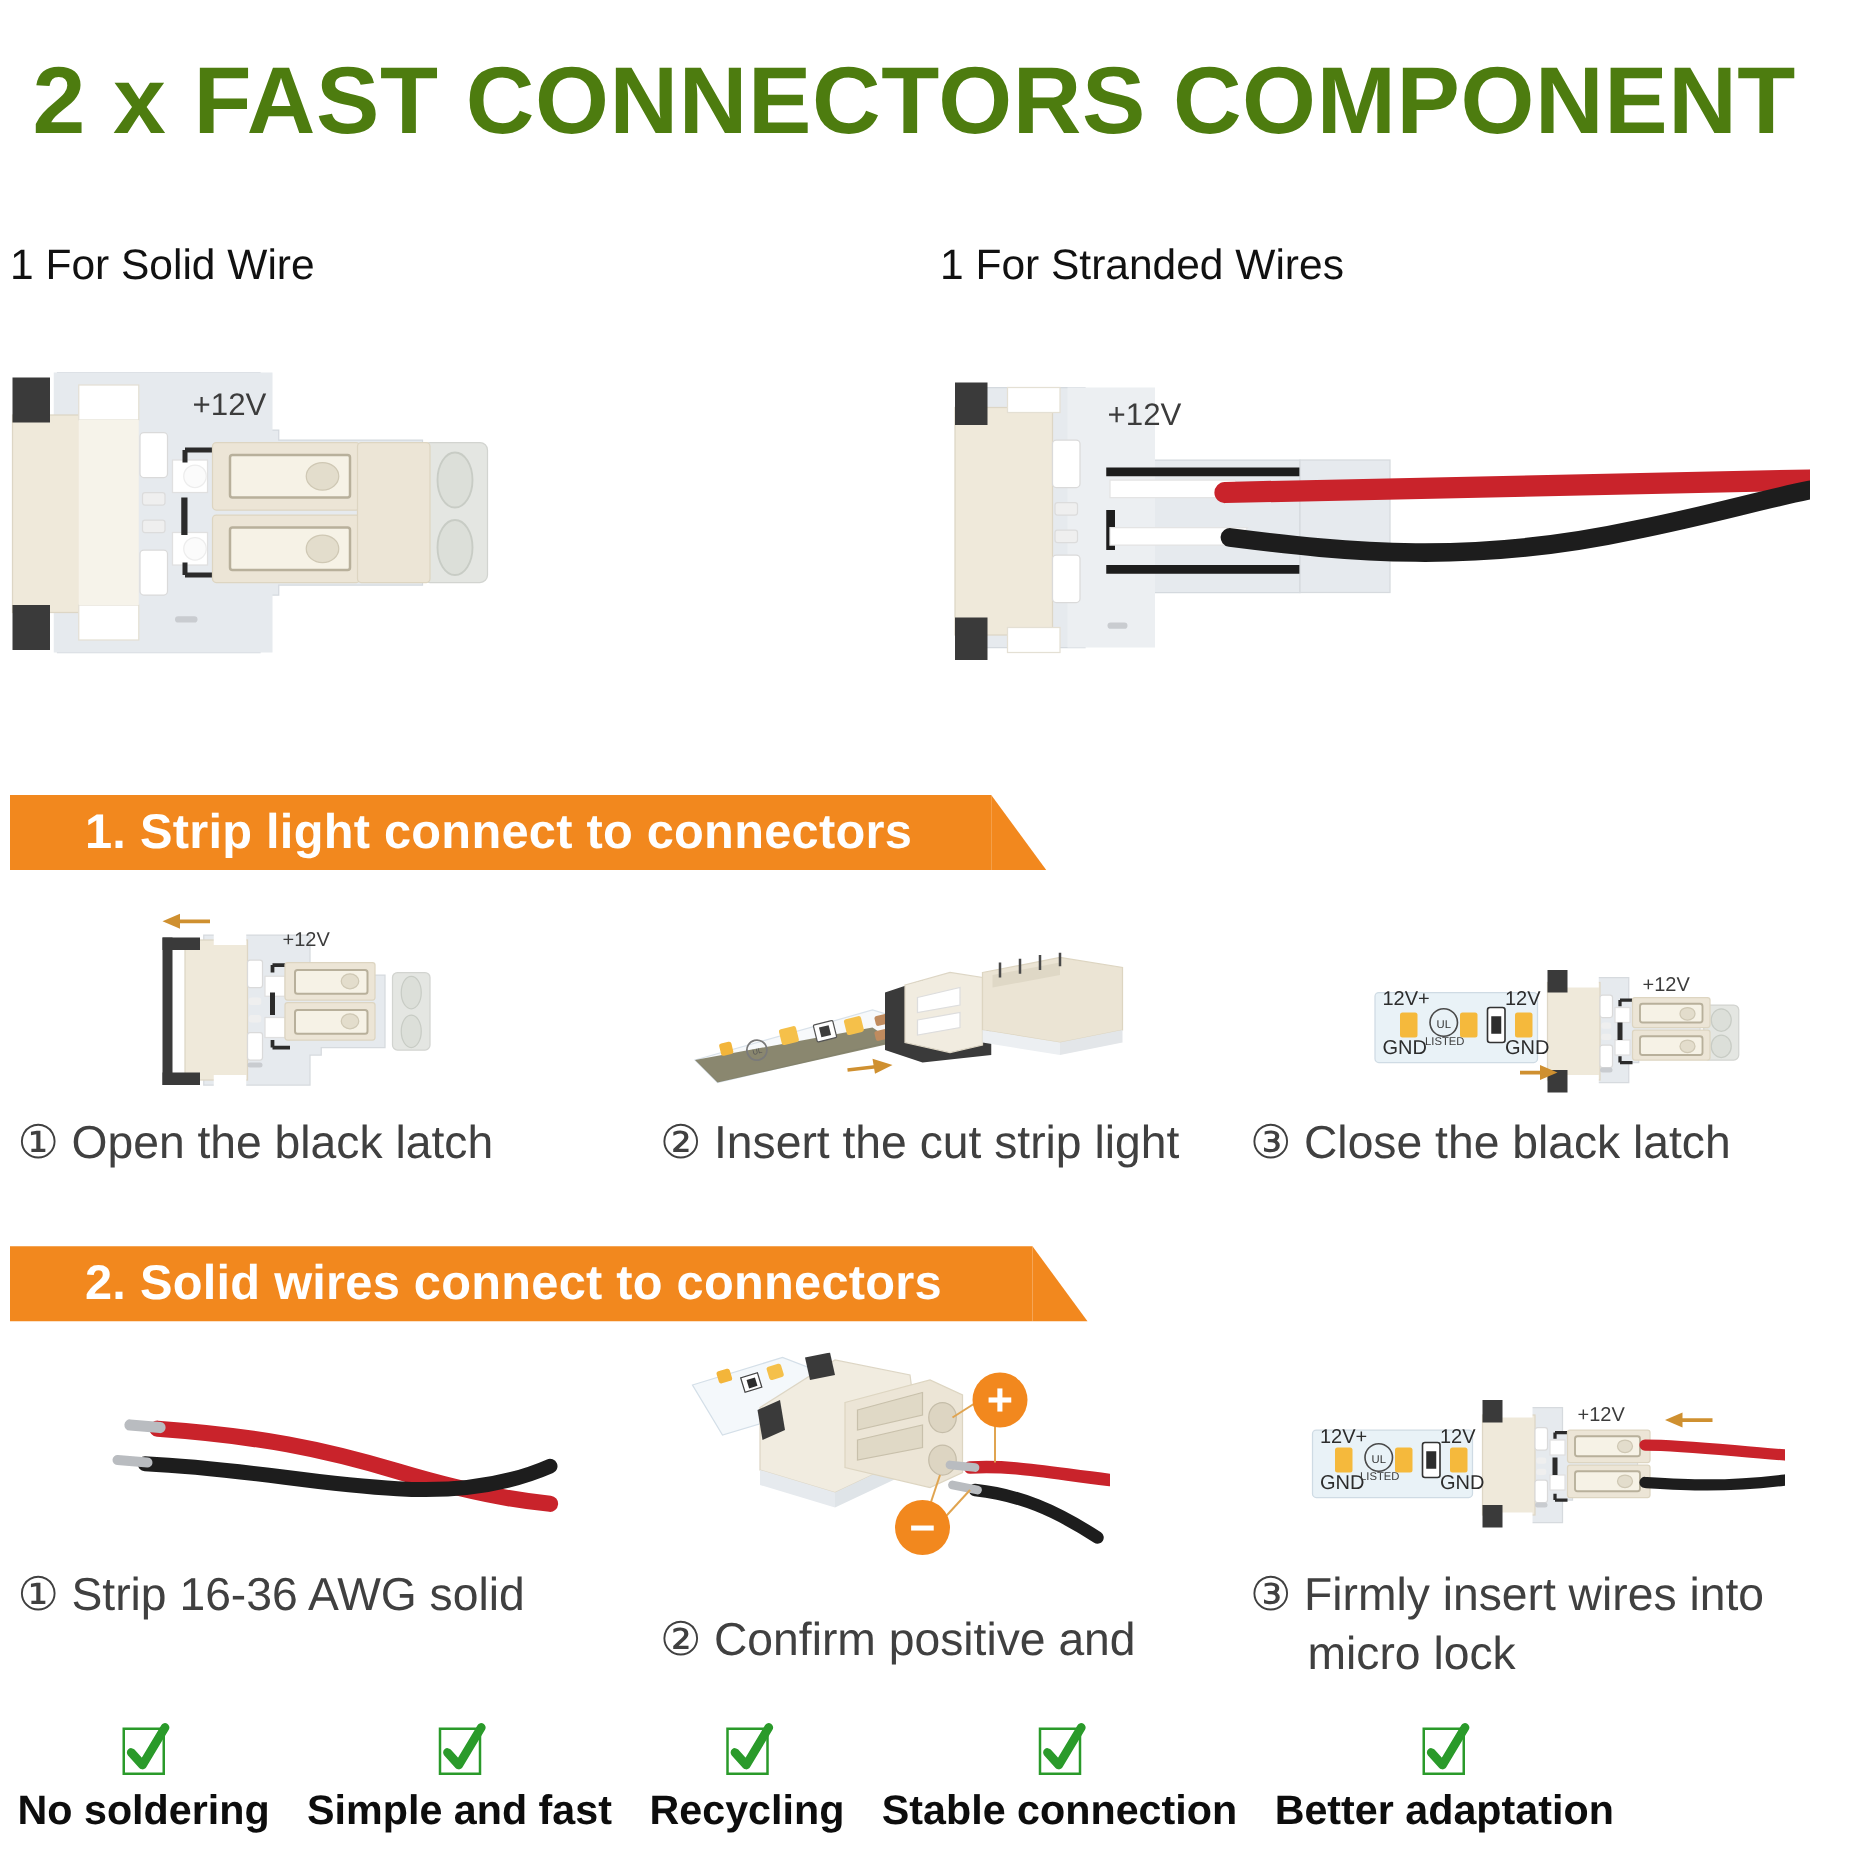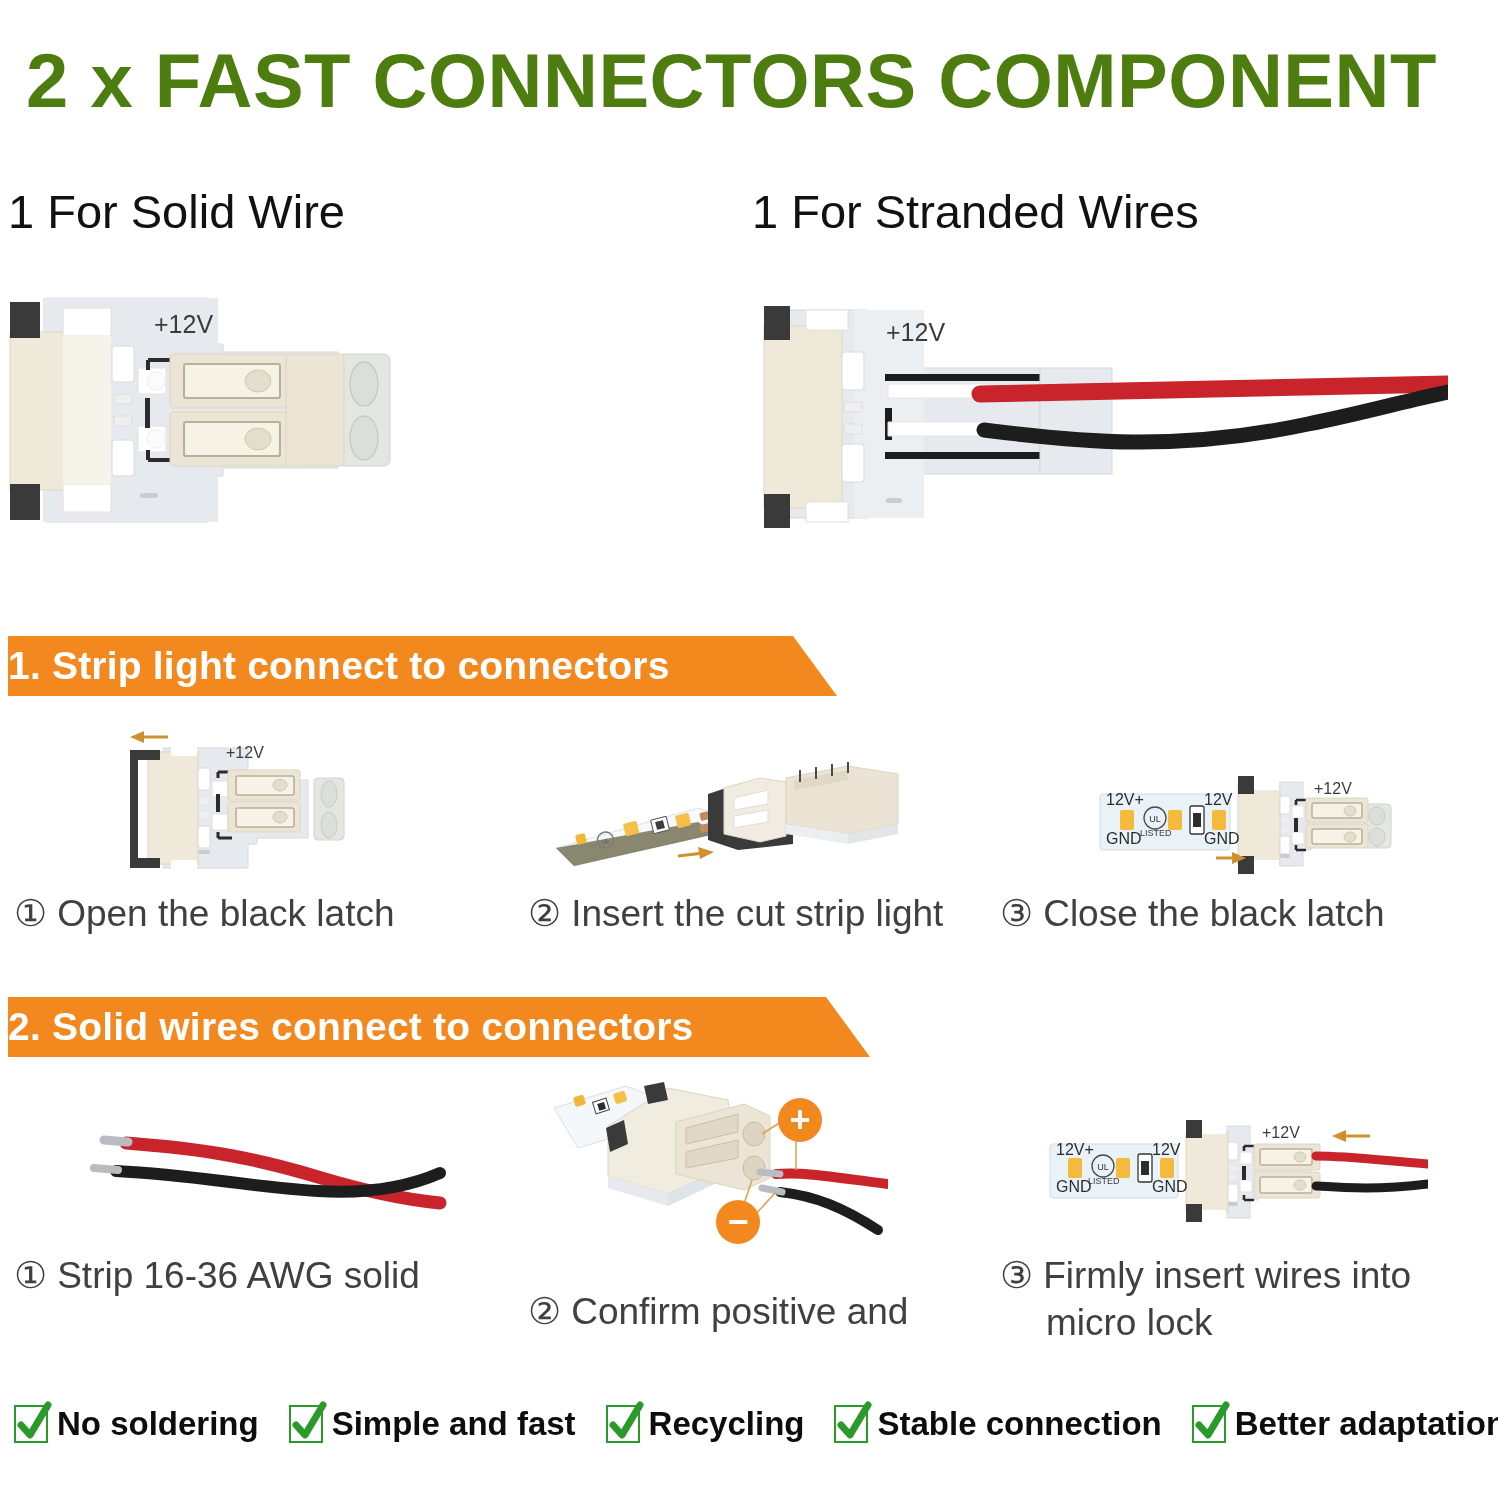"1 For Solid Wire" .subtitle { font-size: 47px -> 34px }
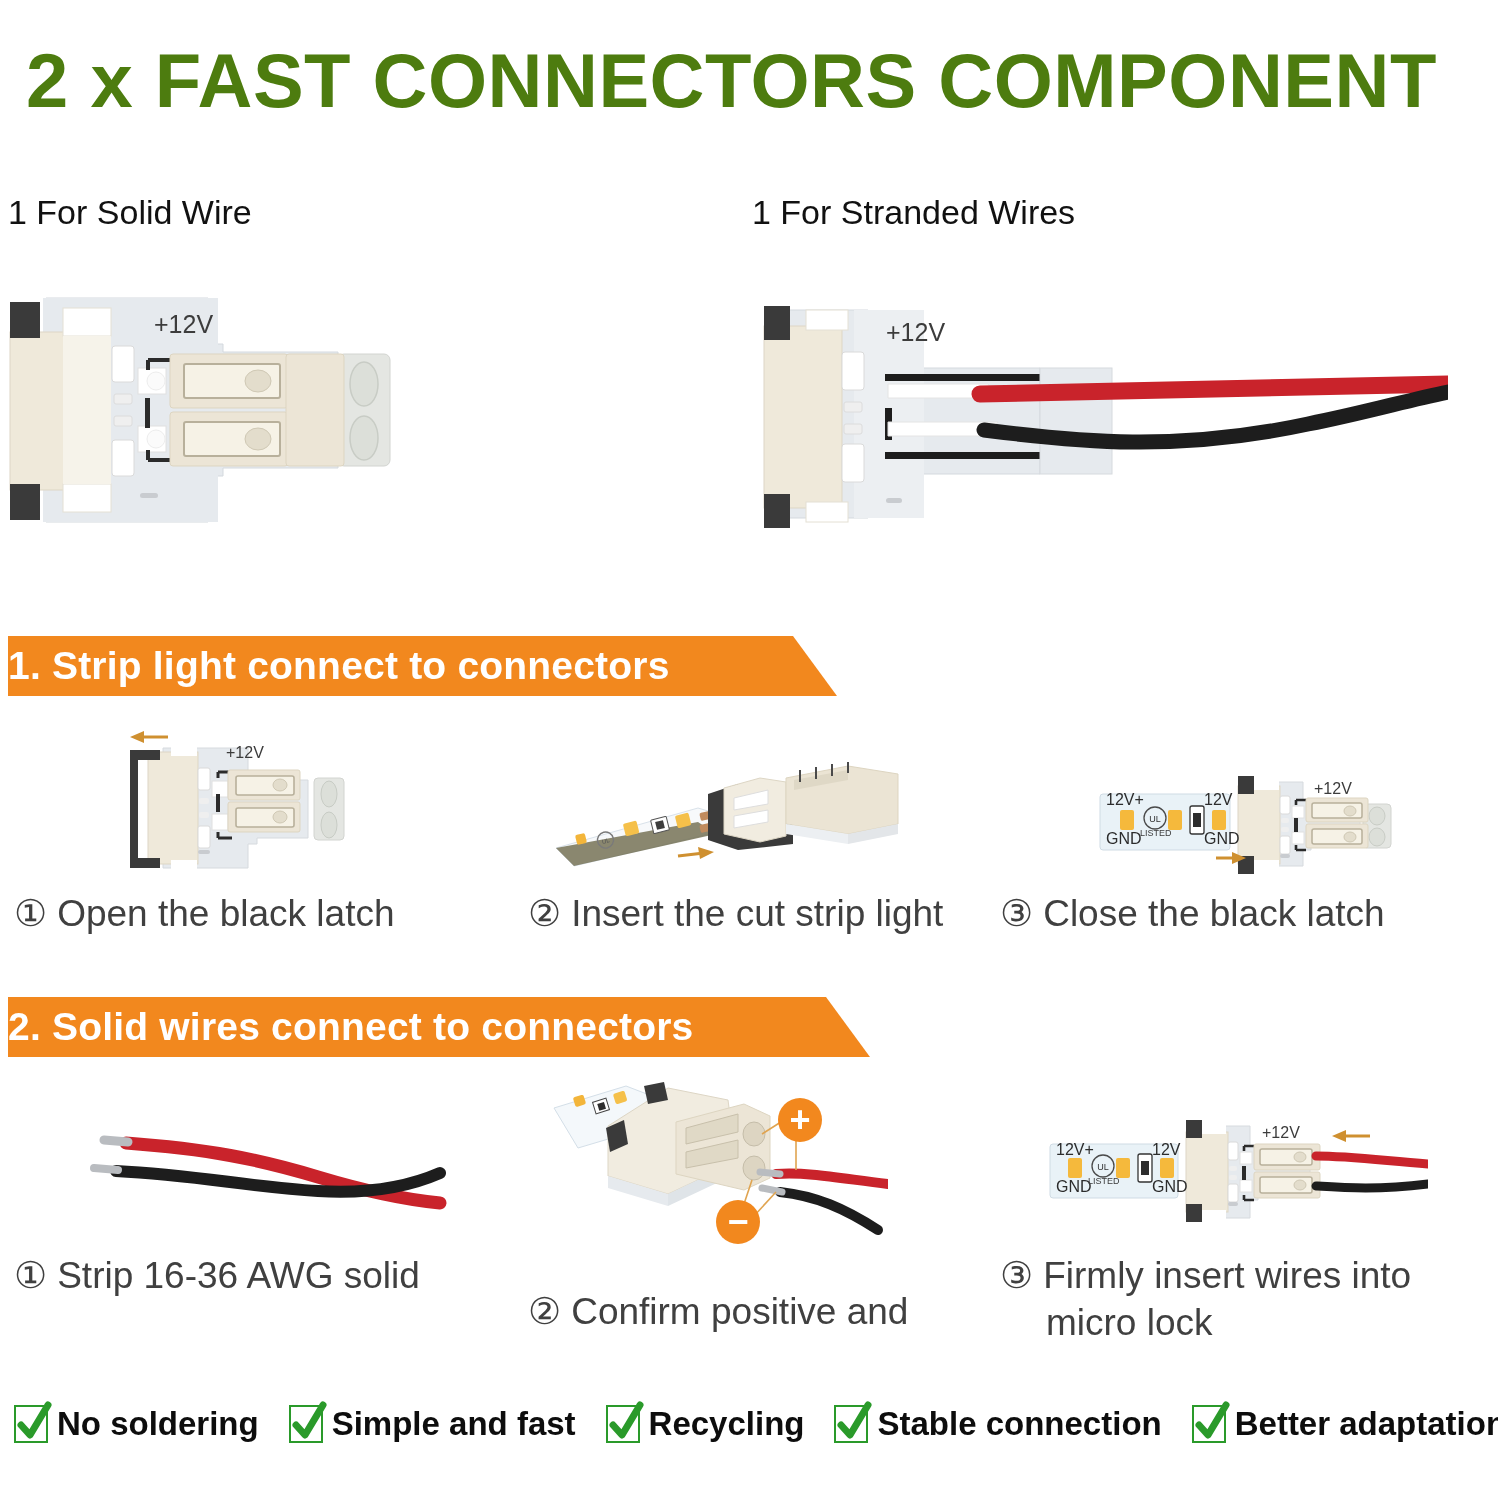"1. Strip light connect to" .banner-text { margin-left: none -> 34px; padding-left: 0 -> 26px }
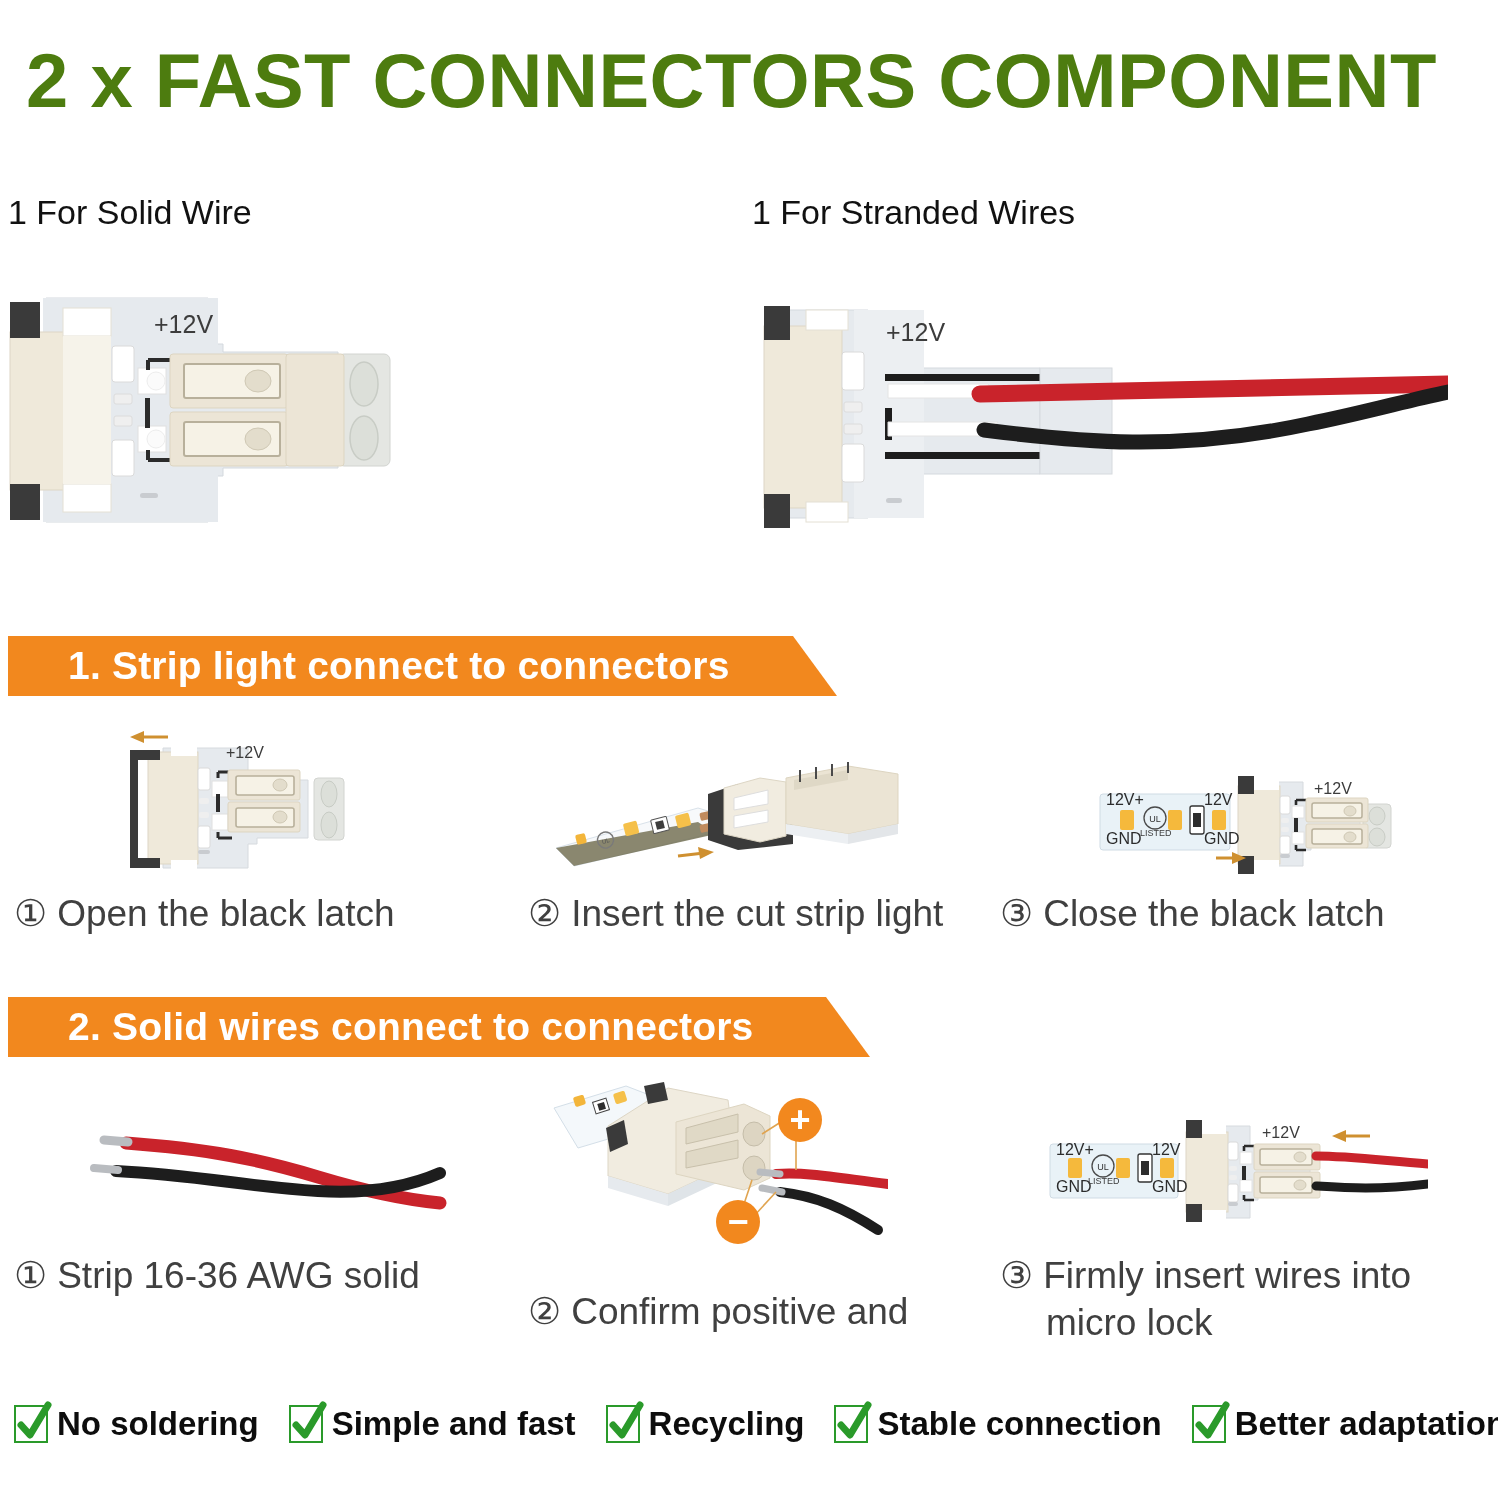"No soldering" .feature { flex-direction: none -> column }
